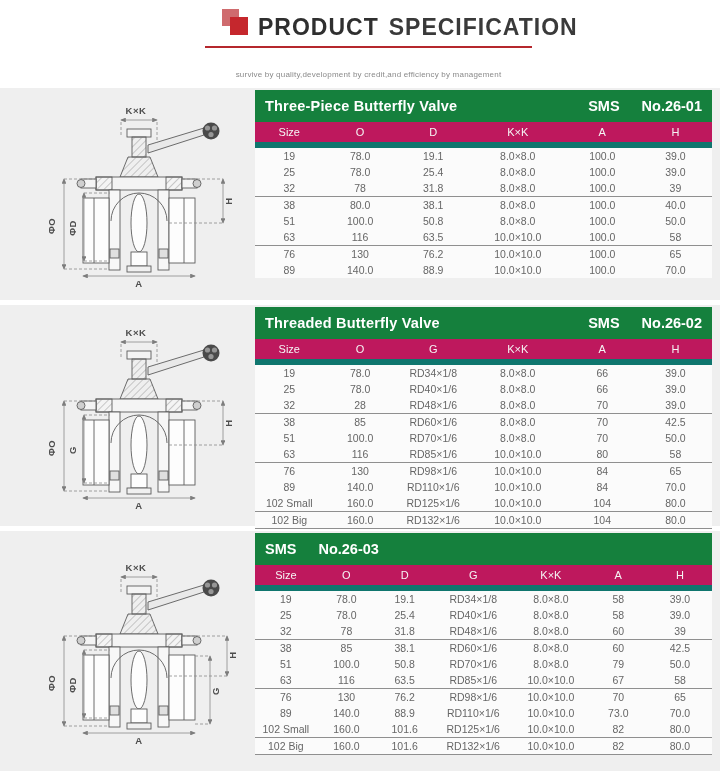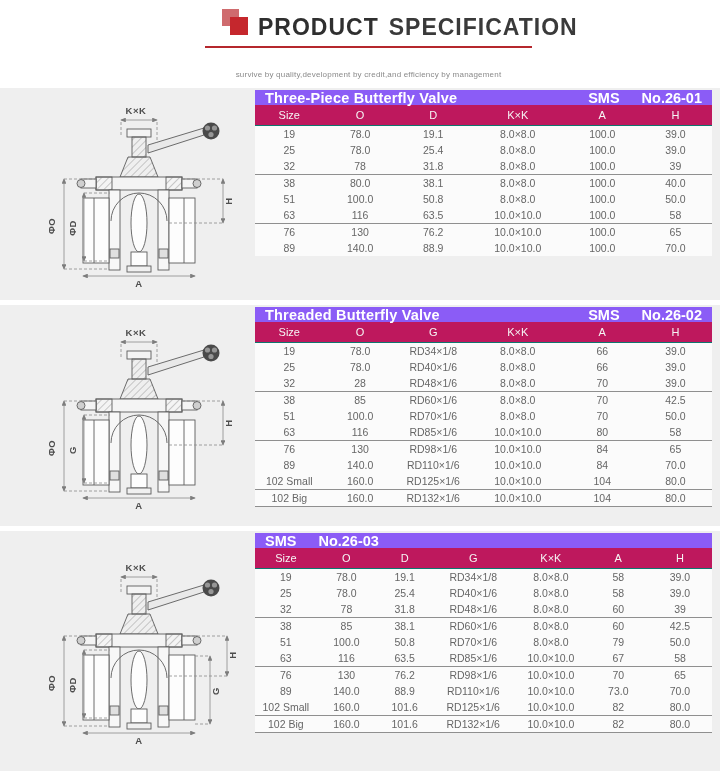"Three-Piece Butterfly Valve" .bar { background: #8b5cf6 -> #15803d; height: 15px -> 32px }
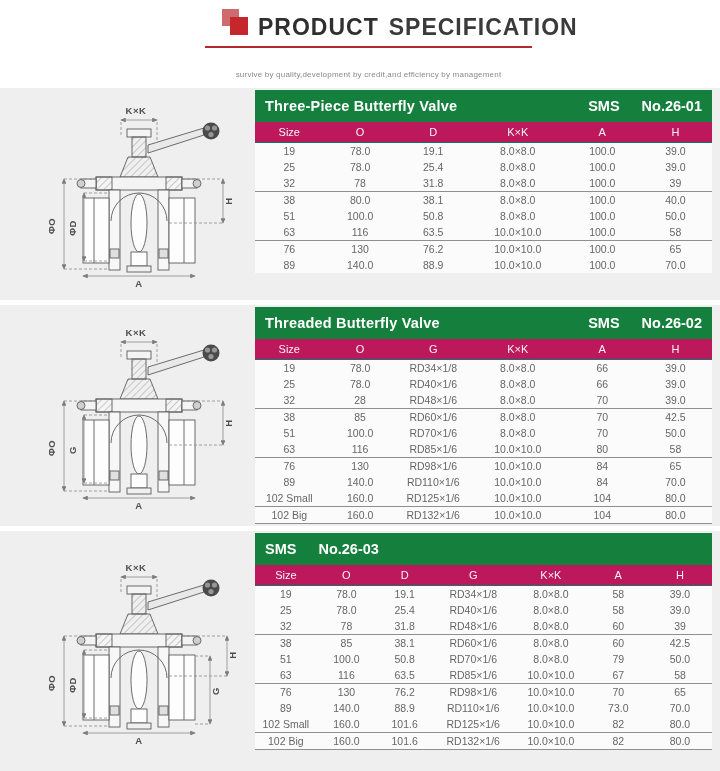"19" table.spec tbody tr:first-child td { border-top: 1px solid #0f766e -> 6px solid #0f766e }
